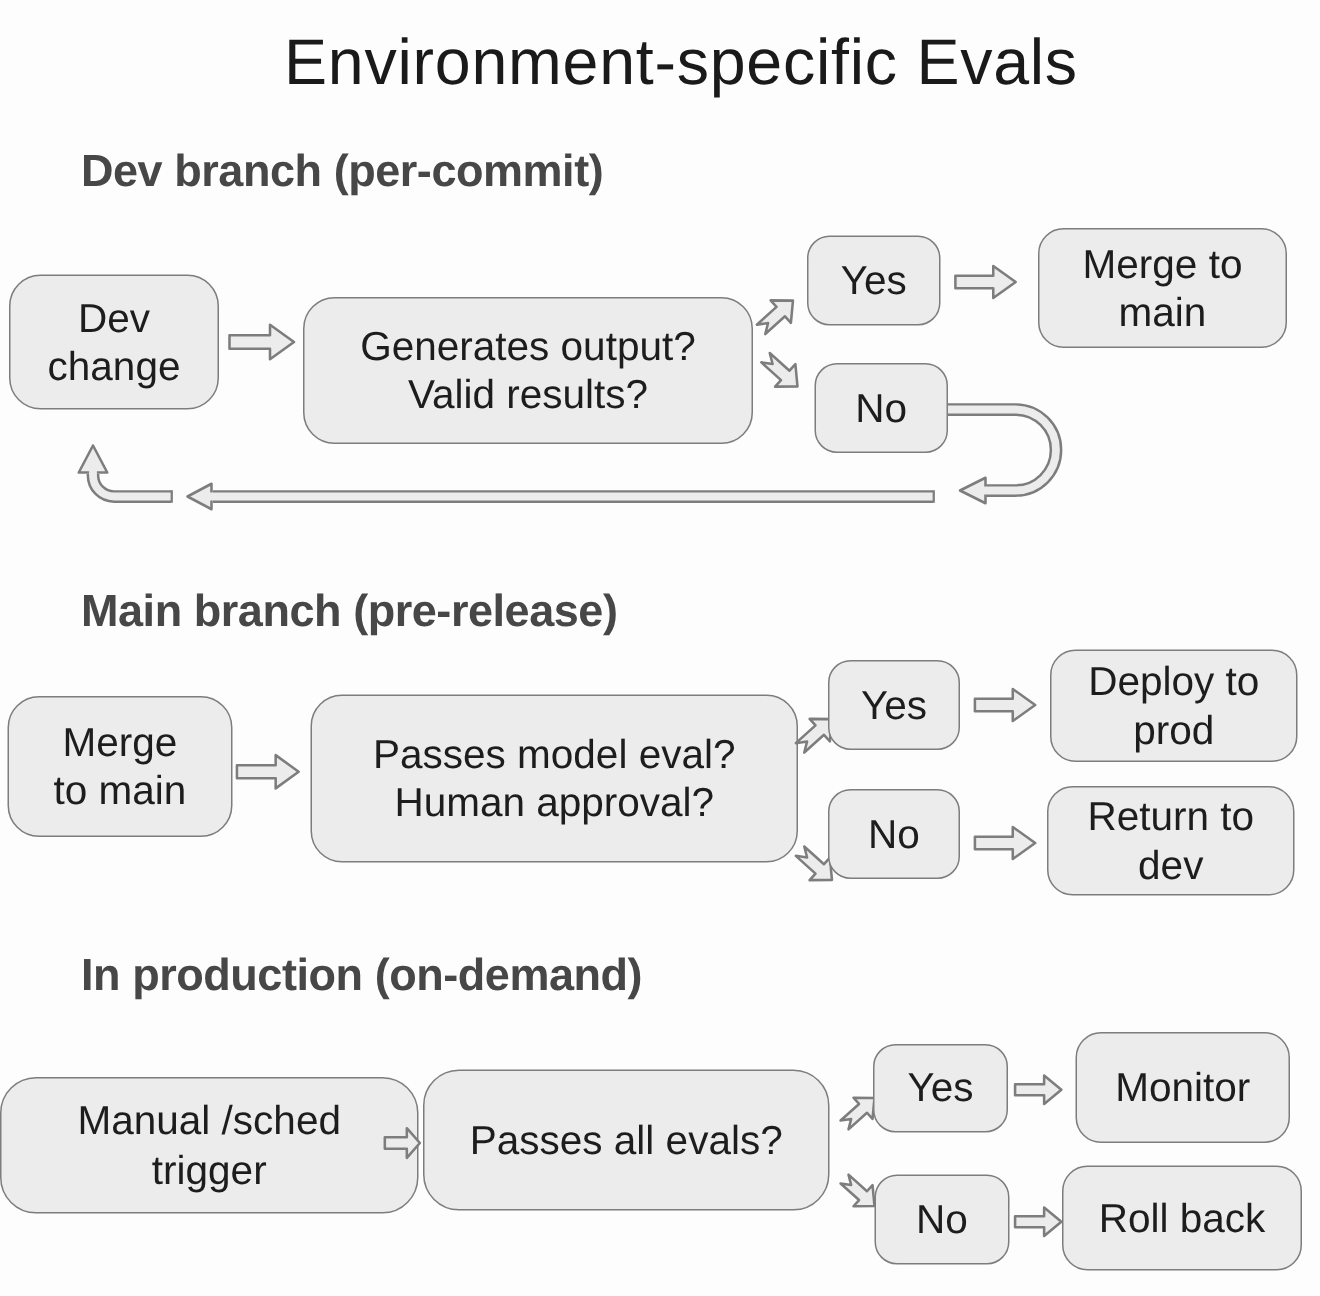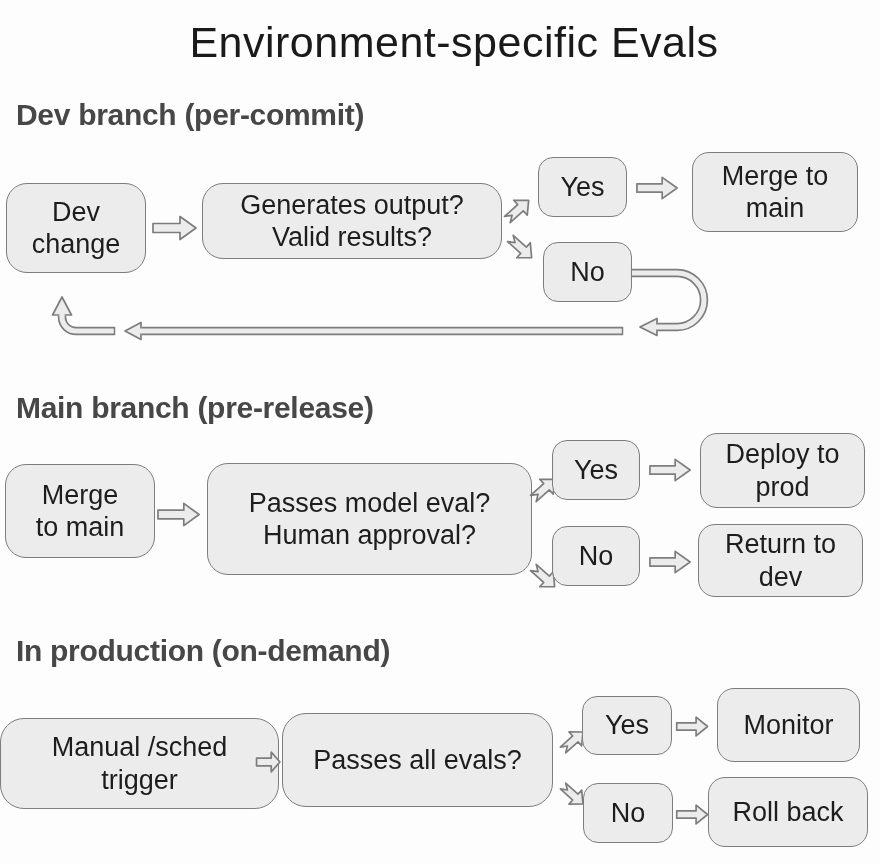"Dev branch (per-commit)" .heading { margin-left: none -> 38px }
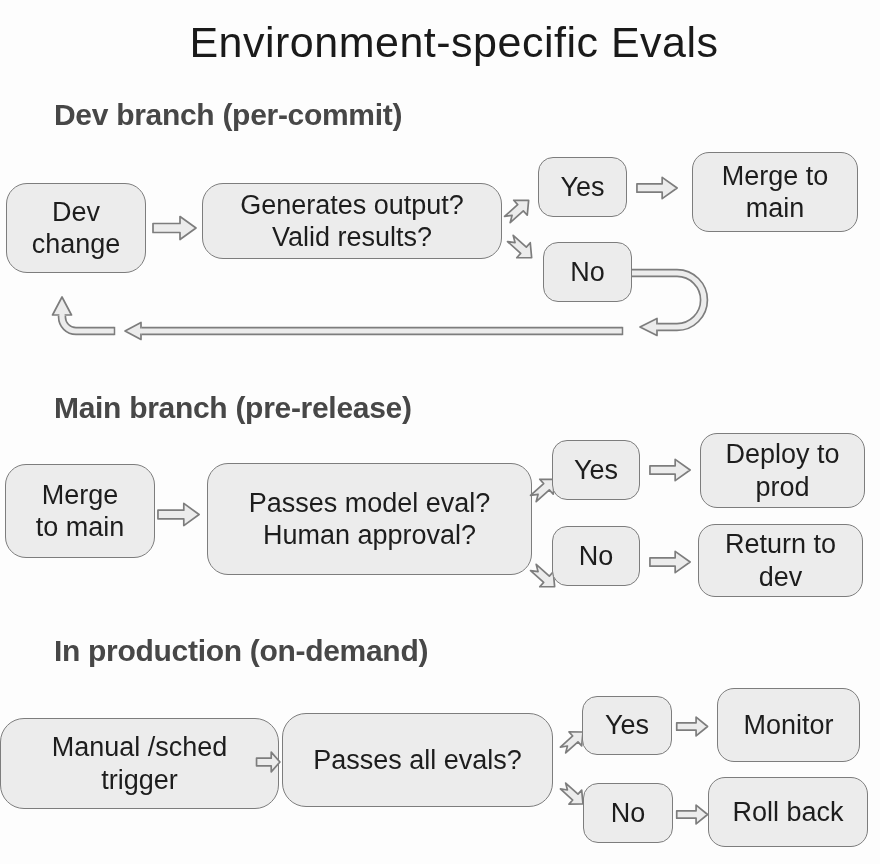"Generates output?" div.box { height: 76px -> 98px; top: 183px -> 198px }
